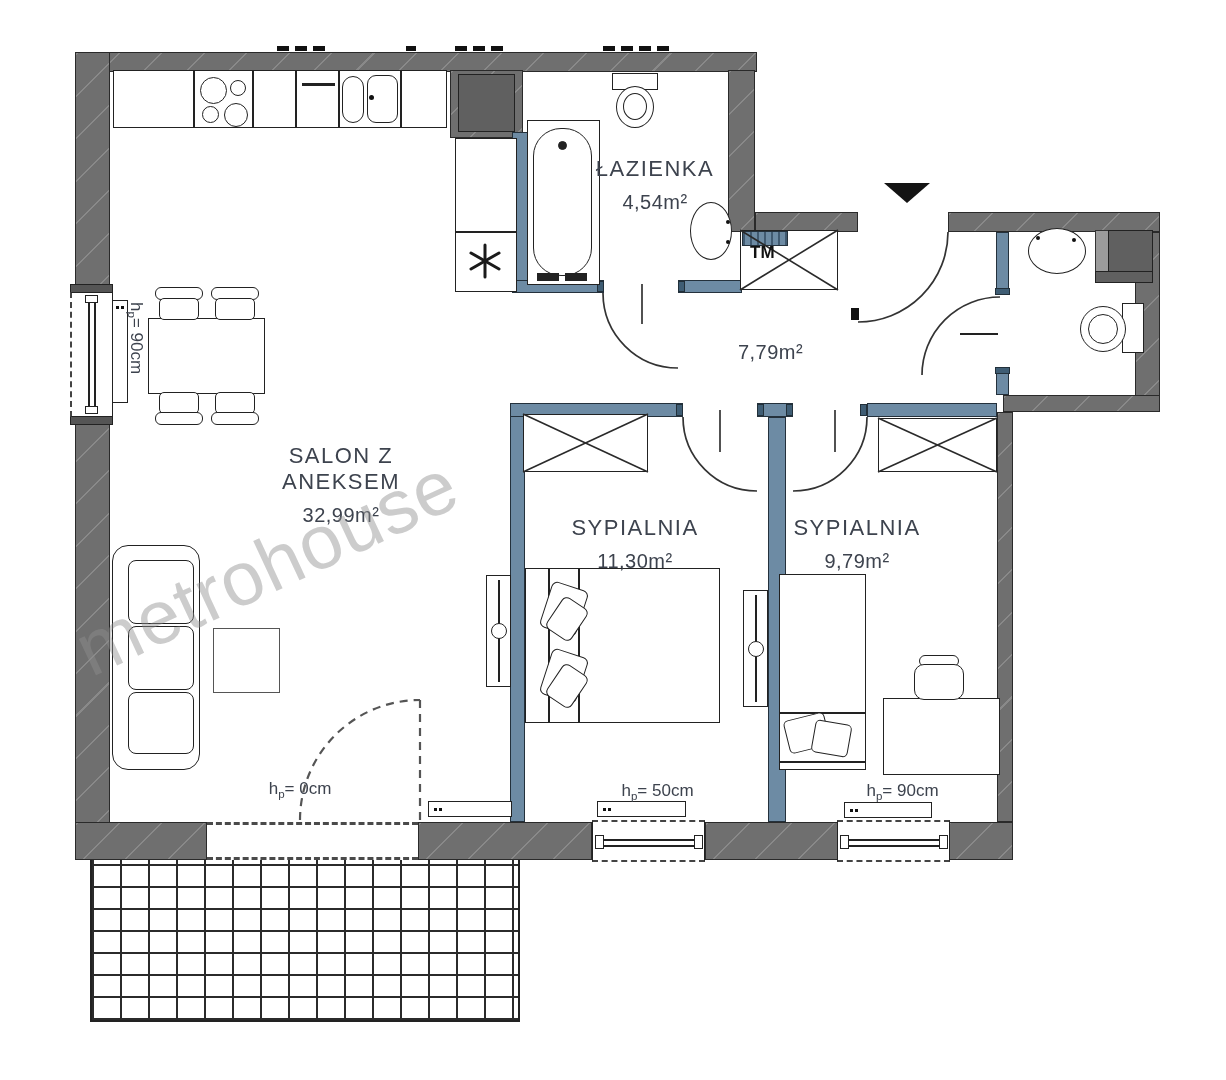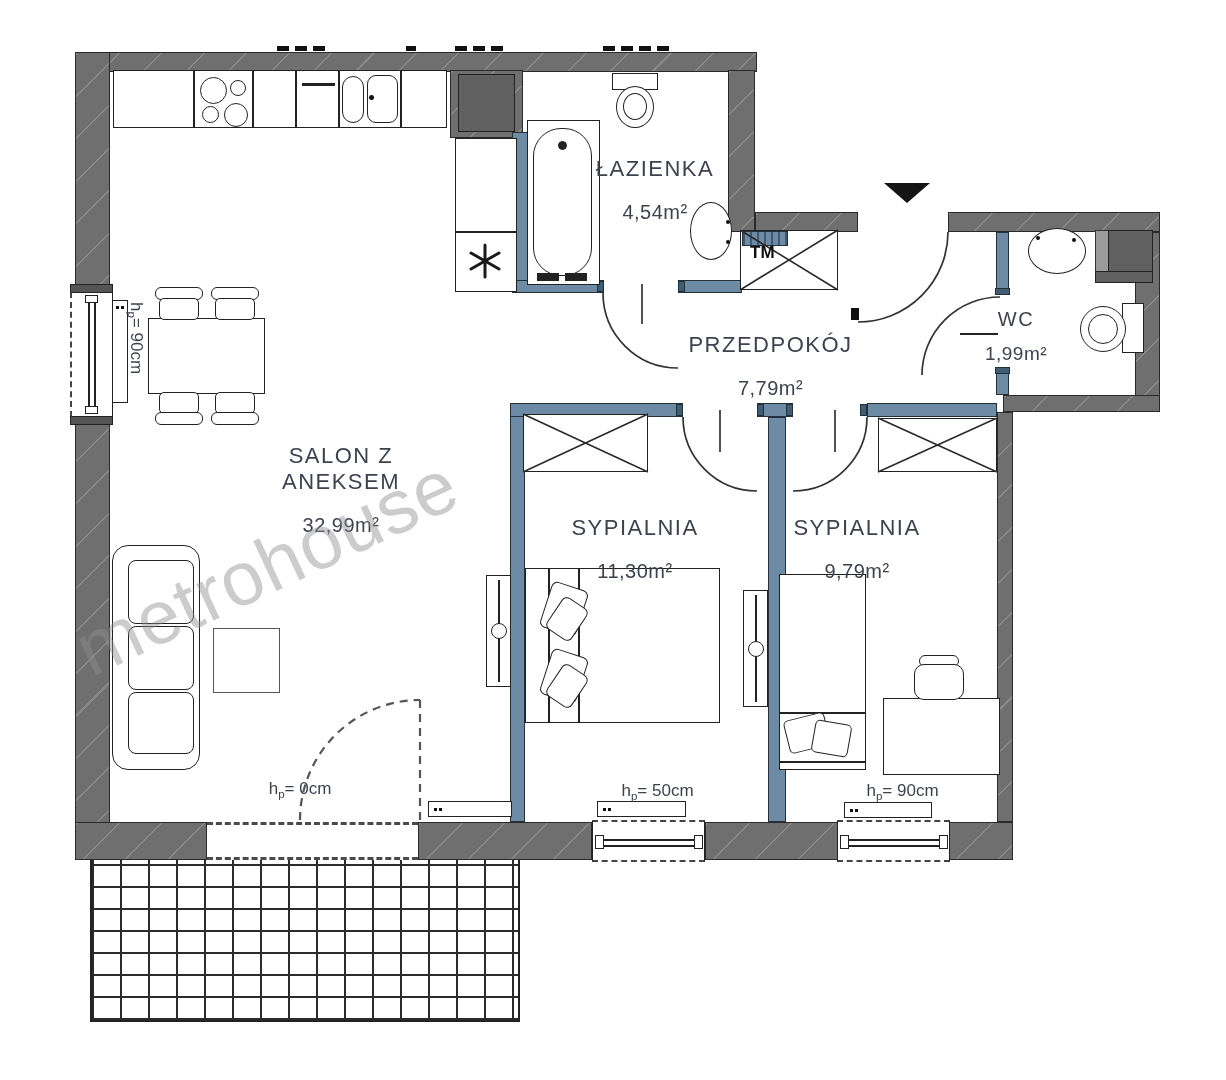"4,54m²" .ra { margin-top: 19px -> 9px }
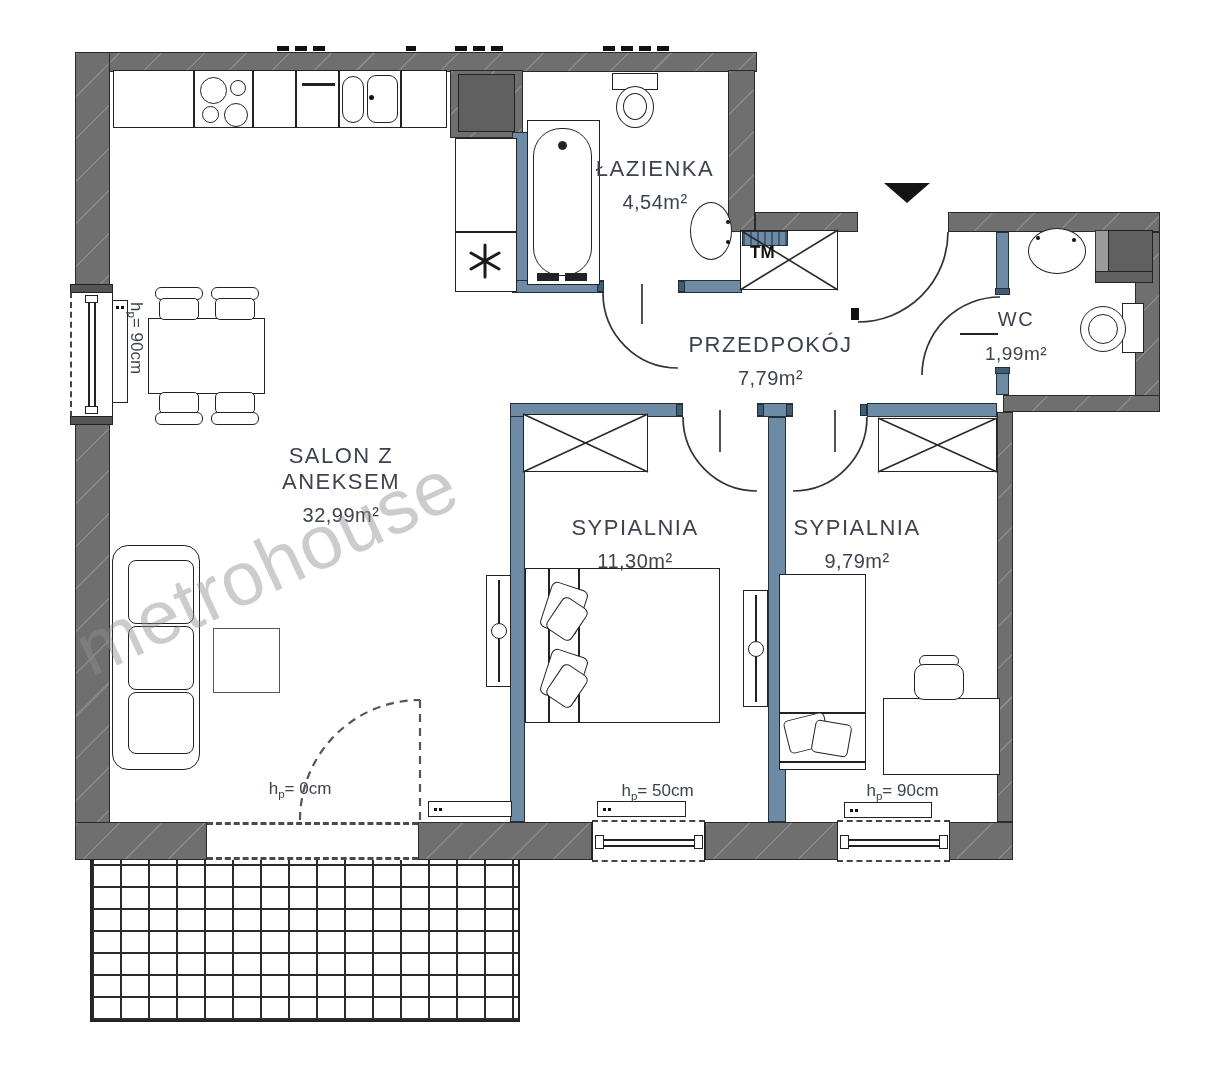"WC" div.room-label { html: <div> <div>WC</div> <div>1,99m²</div> </div> -> none }
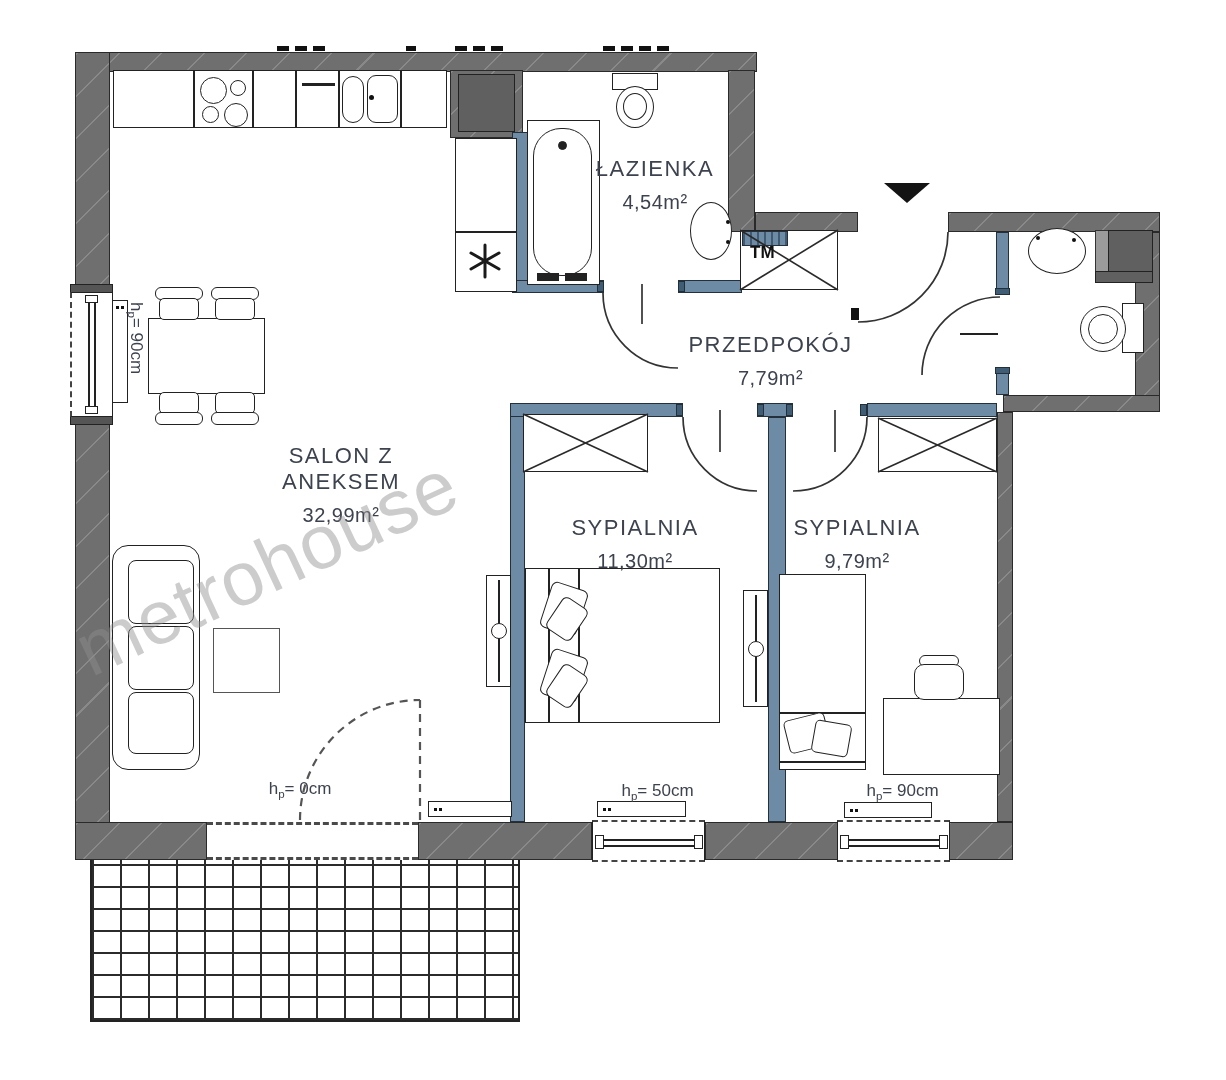"PRZEDPOKÓJ" div.rn { html: <div>PRZEDPOKÓJ</div> -> none }
